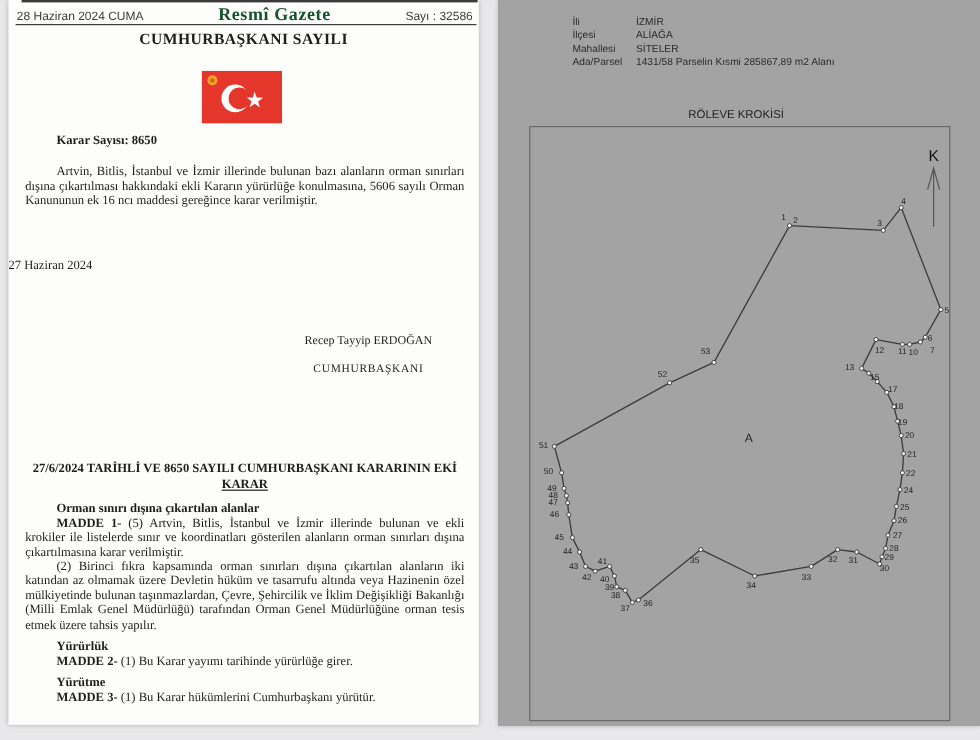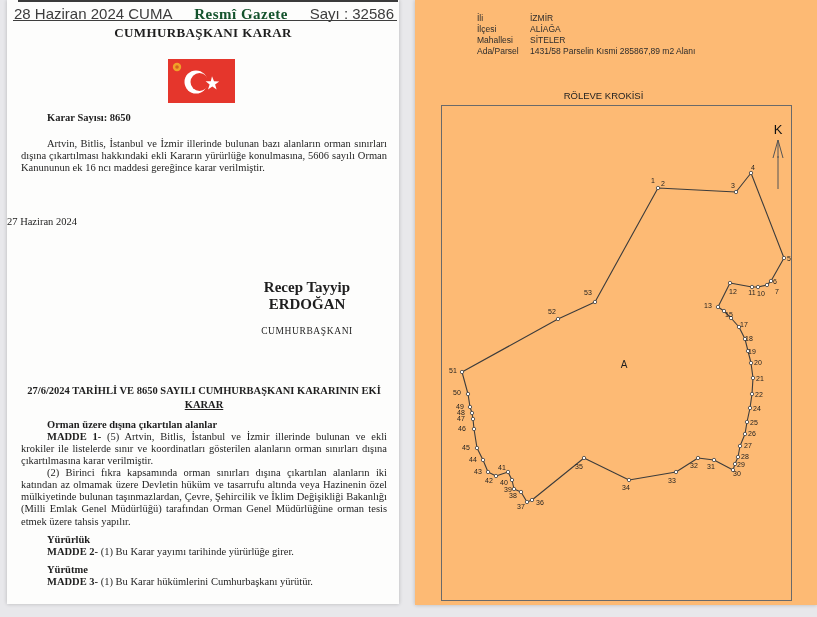"28 Haziran 2024 CUMA" .gz-date,.gz-issue { font-size: 15px -> 10px }
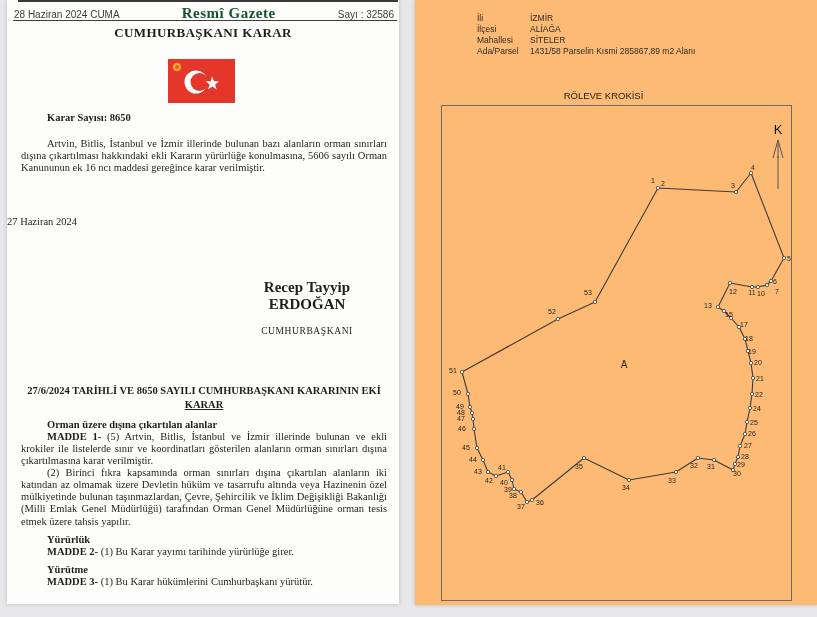"İli" .page-right { background: #fdba74 -> #a3a3a3 }
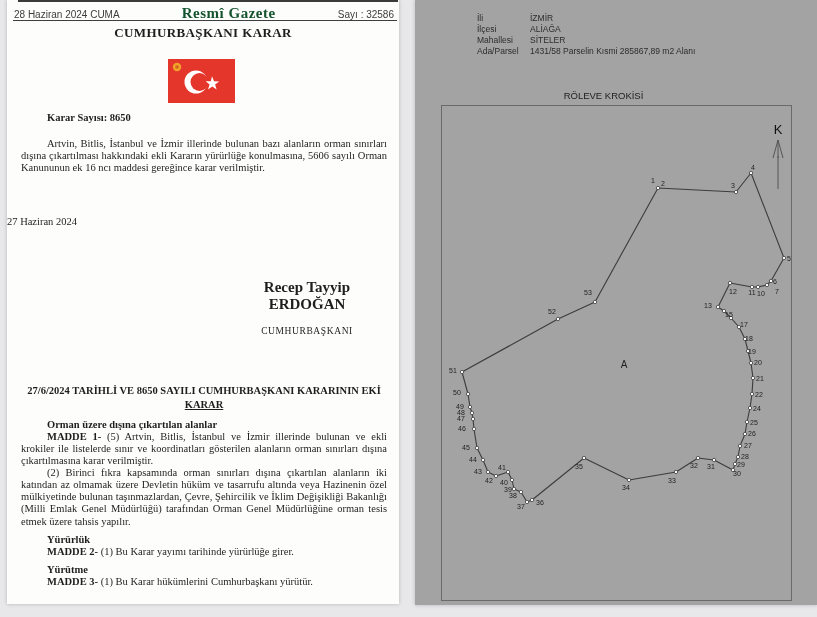"CUMHURBAŞKANI KARAR" div.decree-title { text: KARAR -> SAYILI }
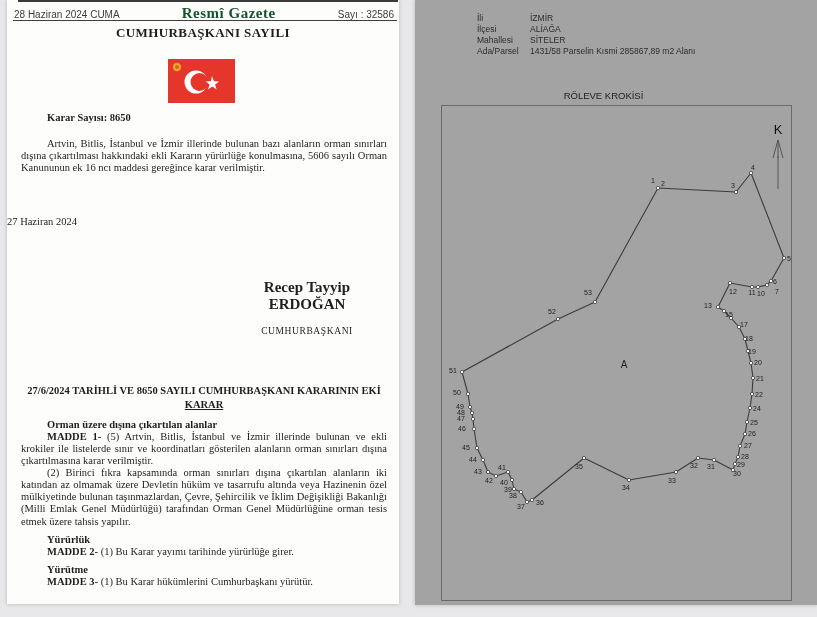"RÖLEVE KROKİSİ" .sketch-title { left: 14px -> 24px }
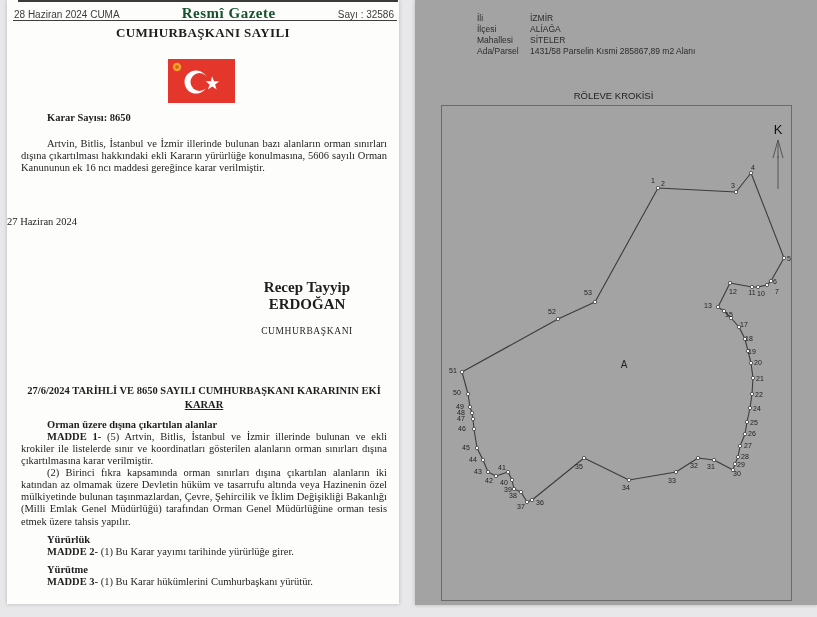"Recep Tayyip ERDOĞAN" .sig-name { font-size: 15px -> 10px; font-weight: bold -> normal }
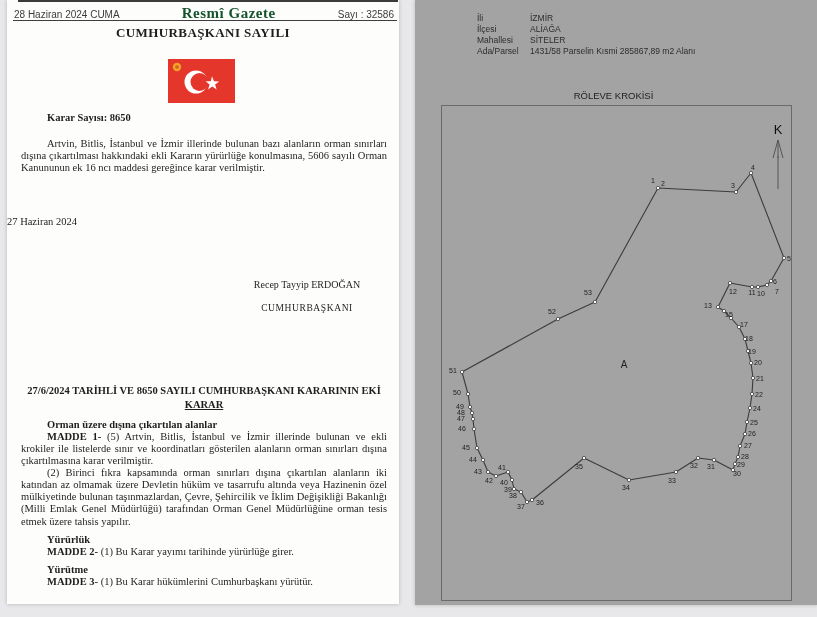"Orman üzere dışına çıkartılan alanlar" div.hd { text: üzere -> sınırı }
